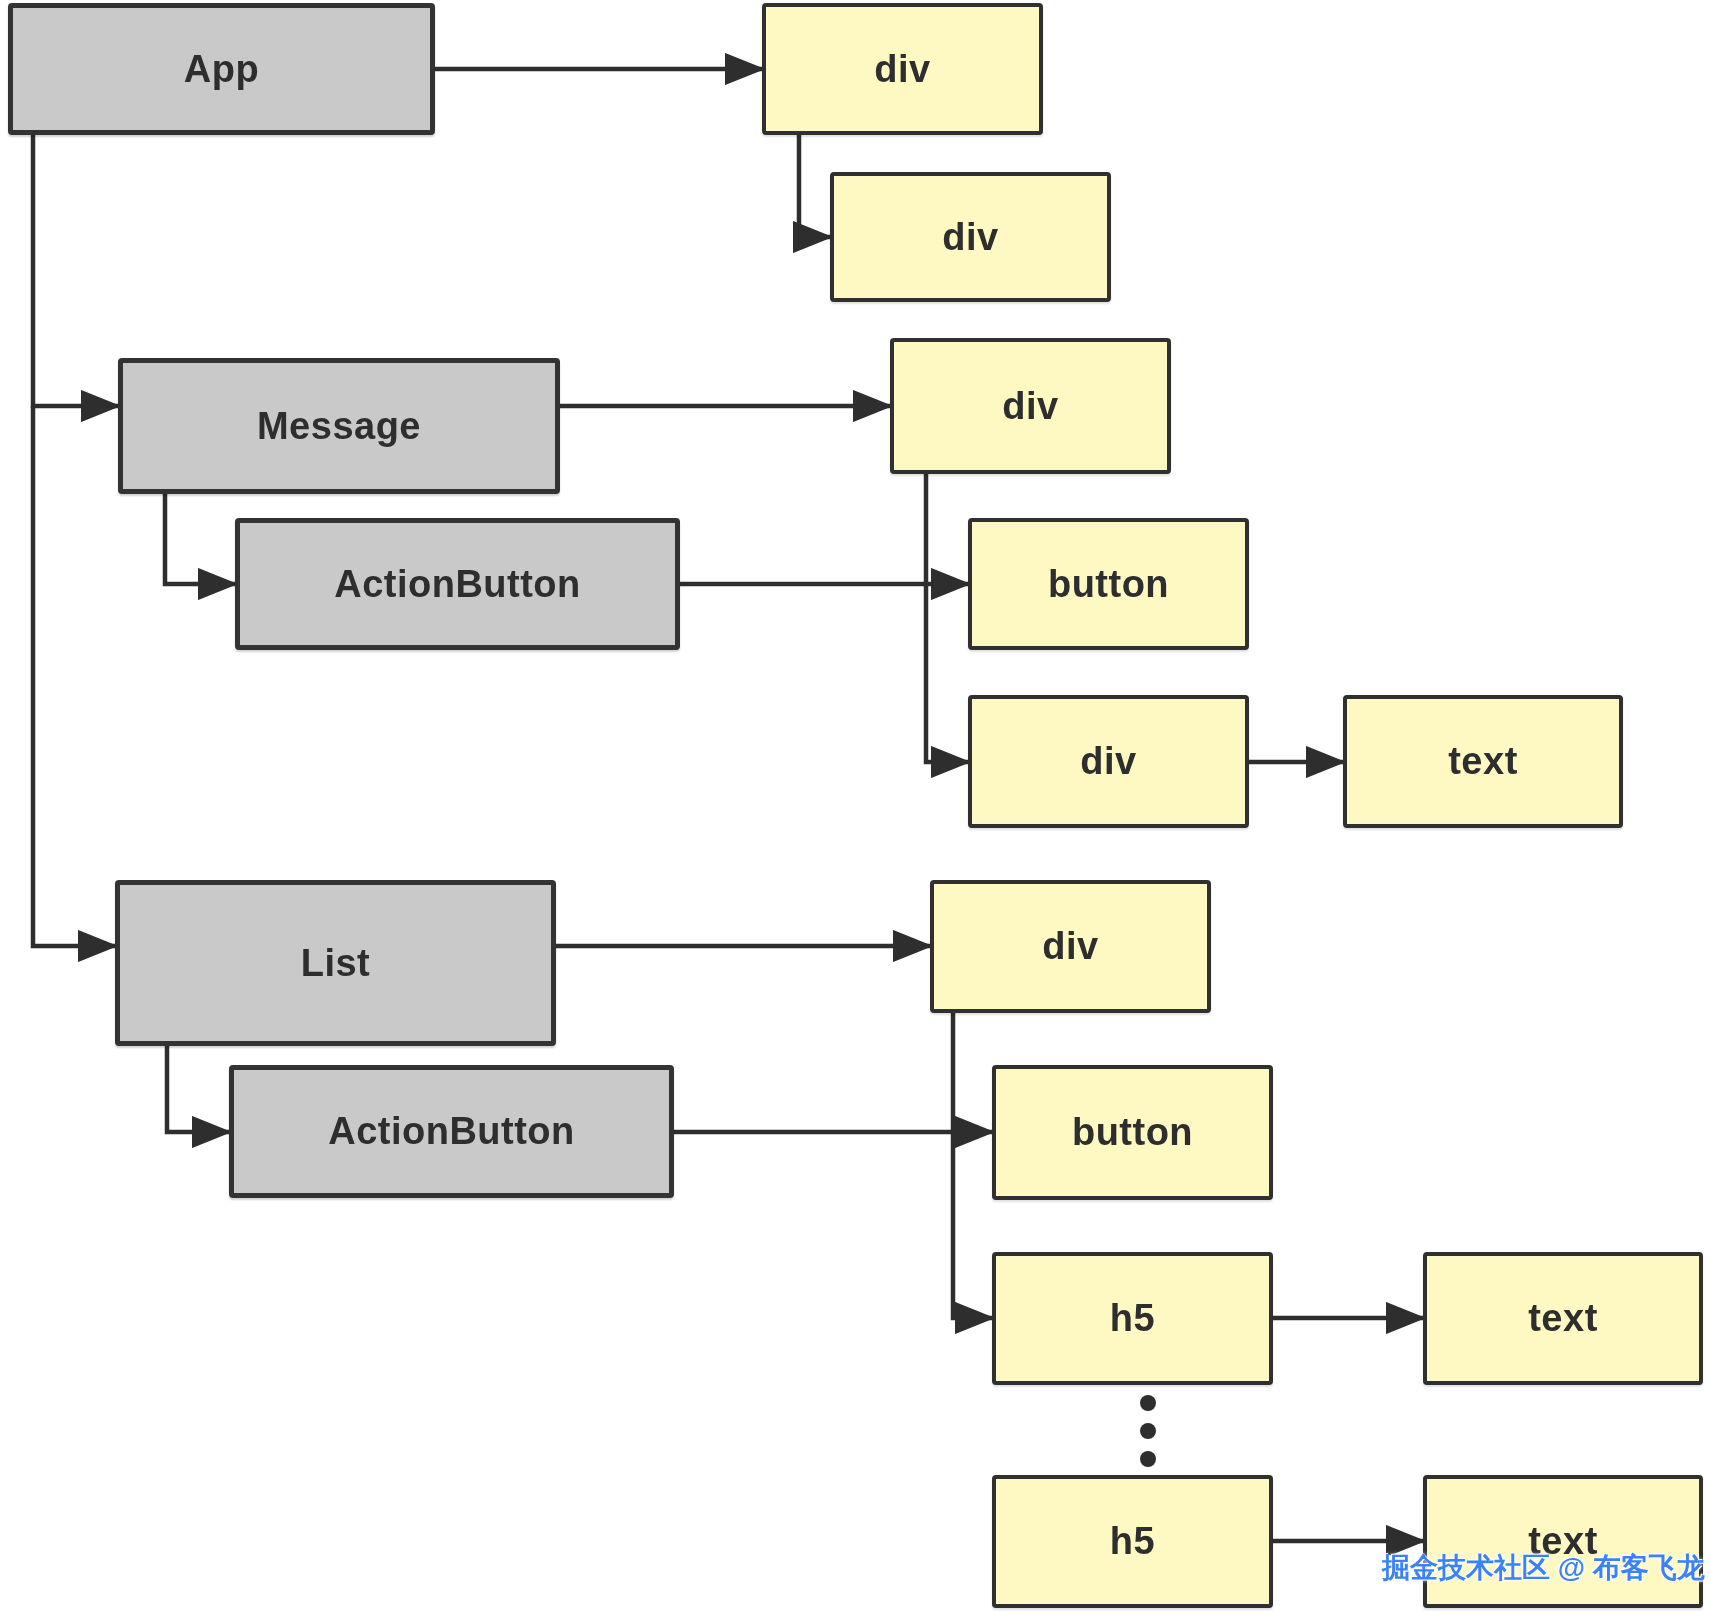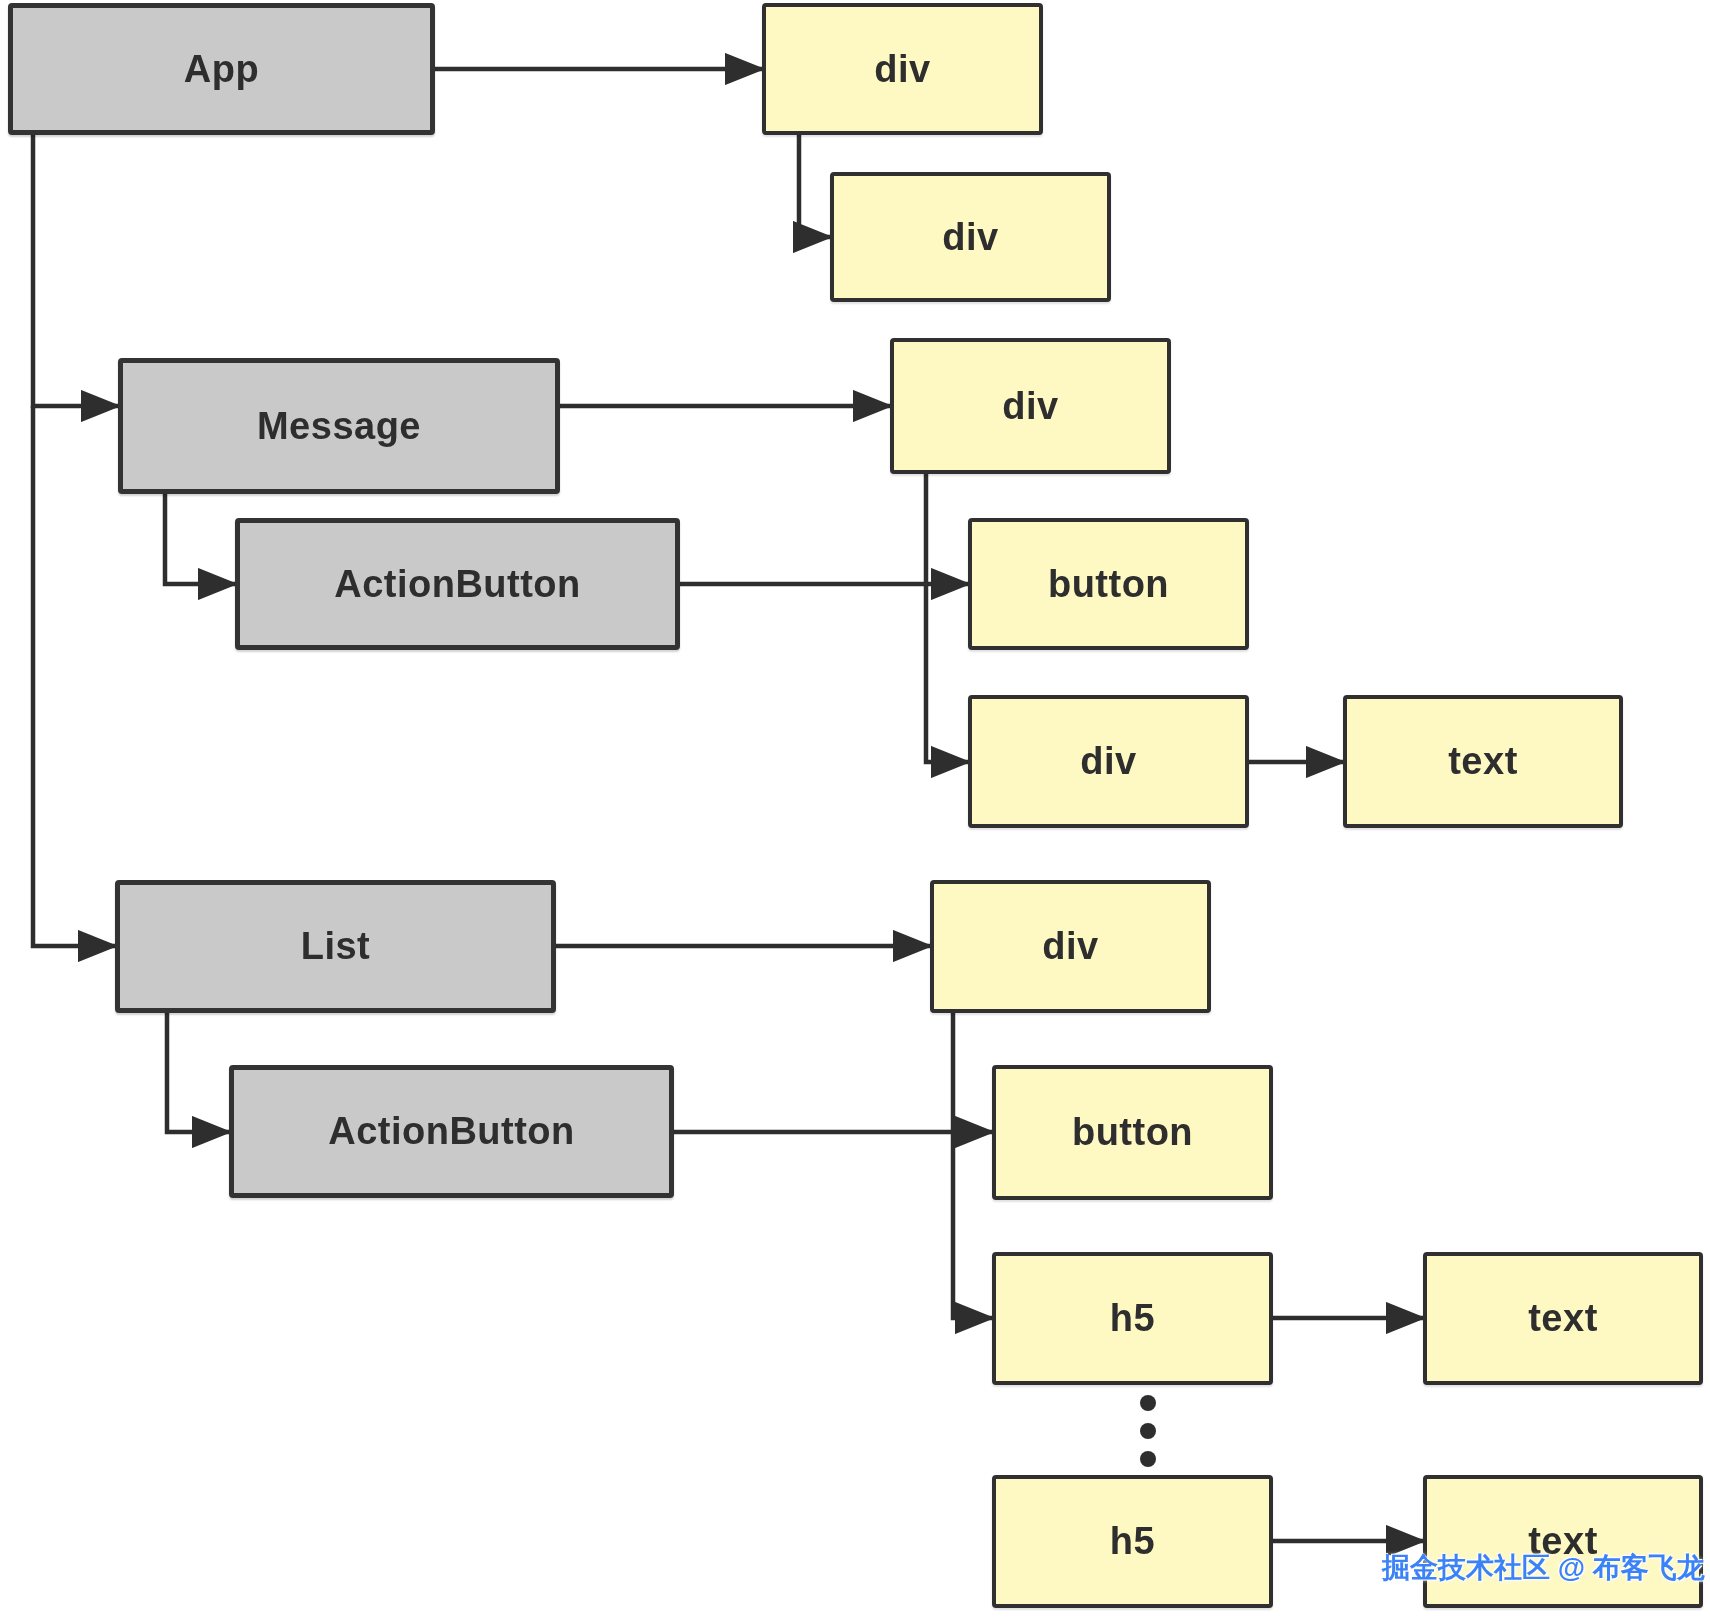"List" div.node { height: 133px -> 166px }
